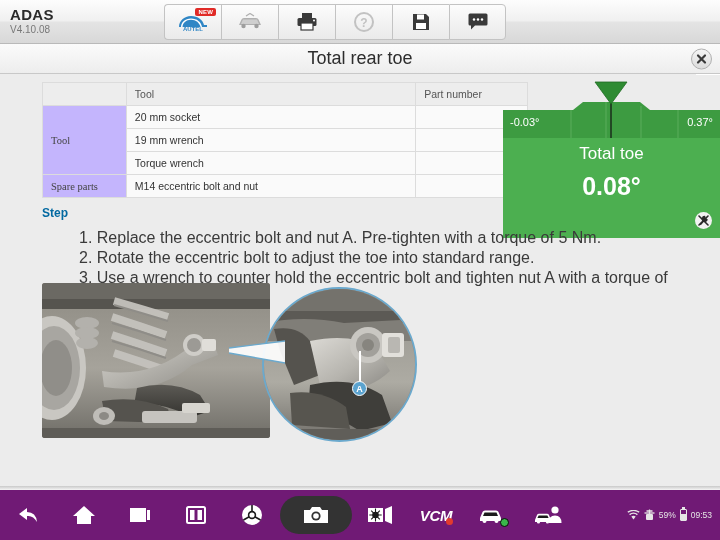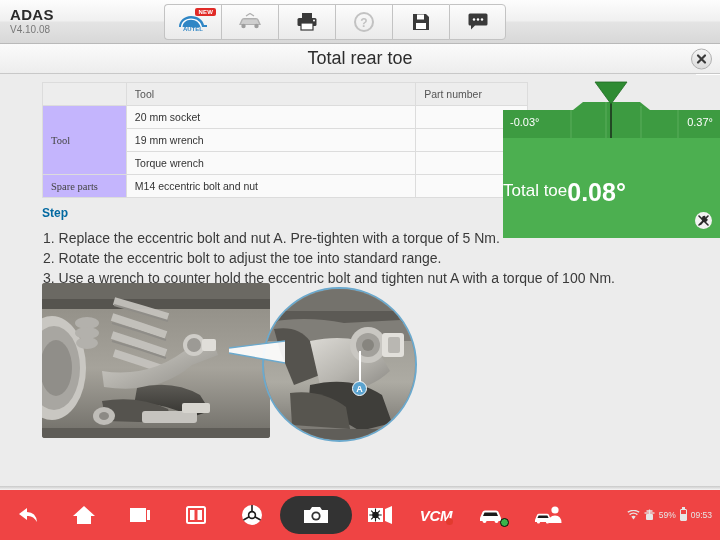"Total toe" .gauge-body { flex-direction: row -> column }
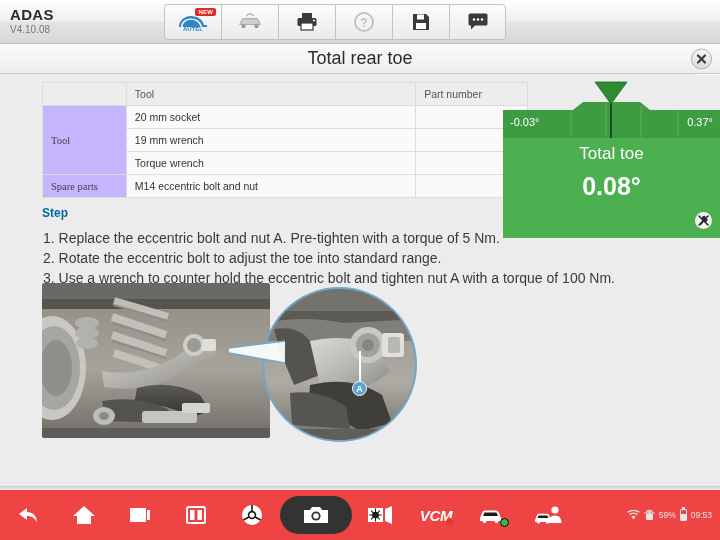"1. Replace the eccentric bolt" .step-item { font-size: 14px -> 16px; margin-left: none -> 36px }
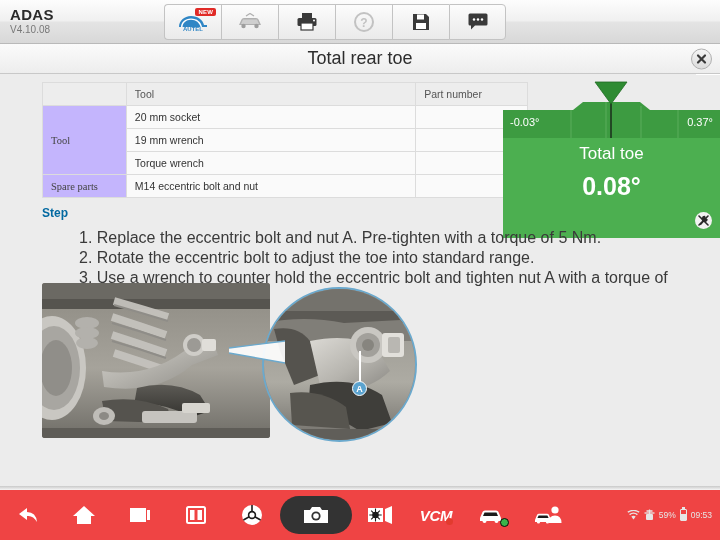"VCM" .bottom-nav { background: #ef4444 -> #701a75 }
